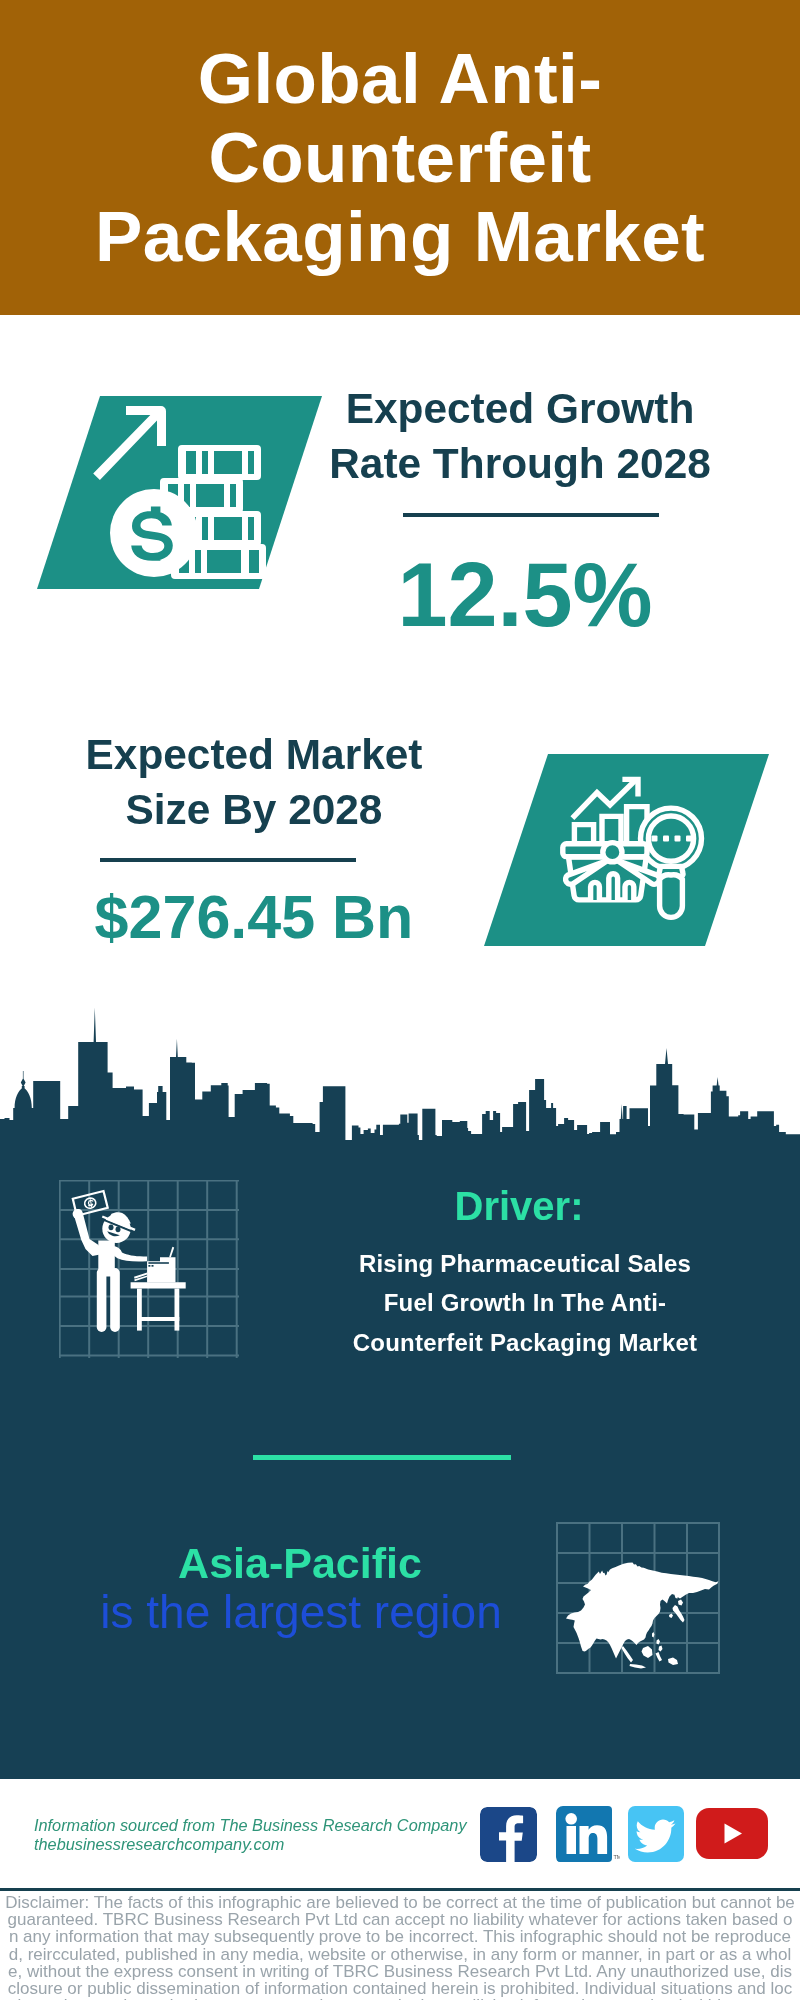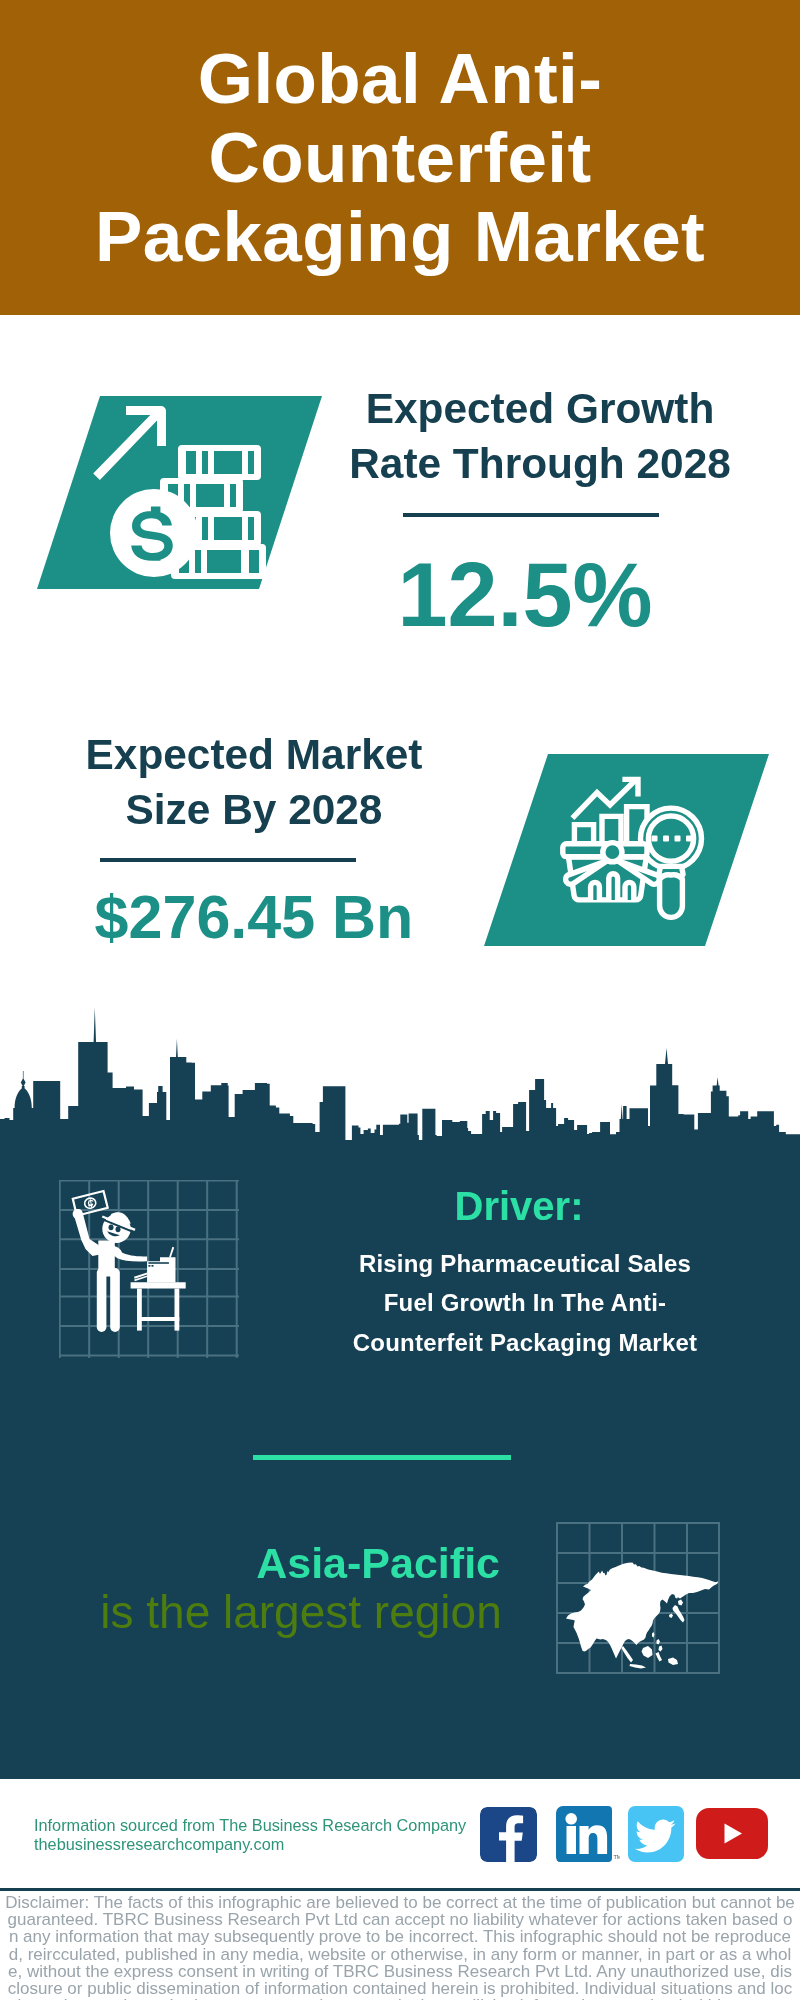"Expected Growth" div.stat-head { left: 340px -> 320px }
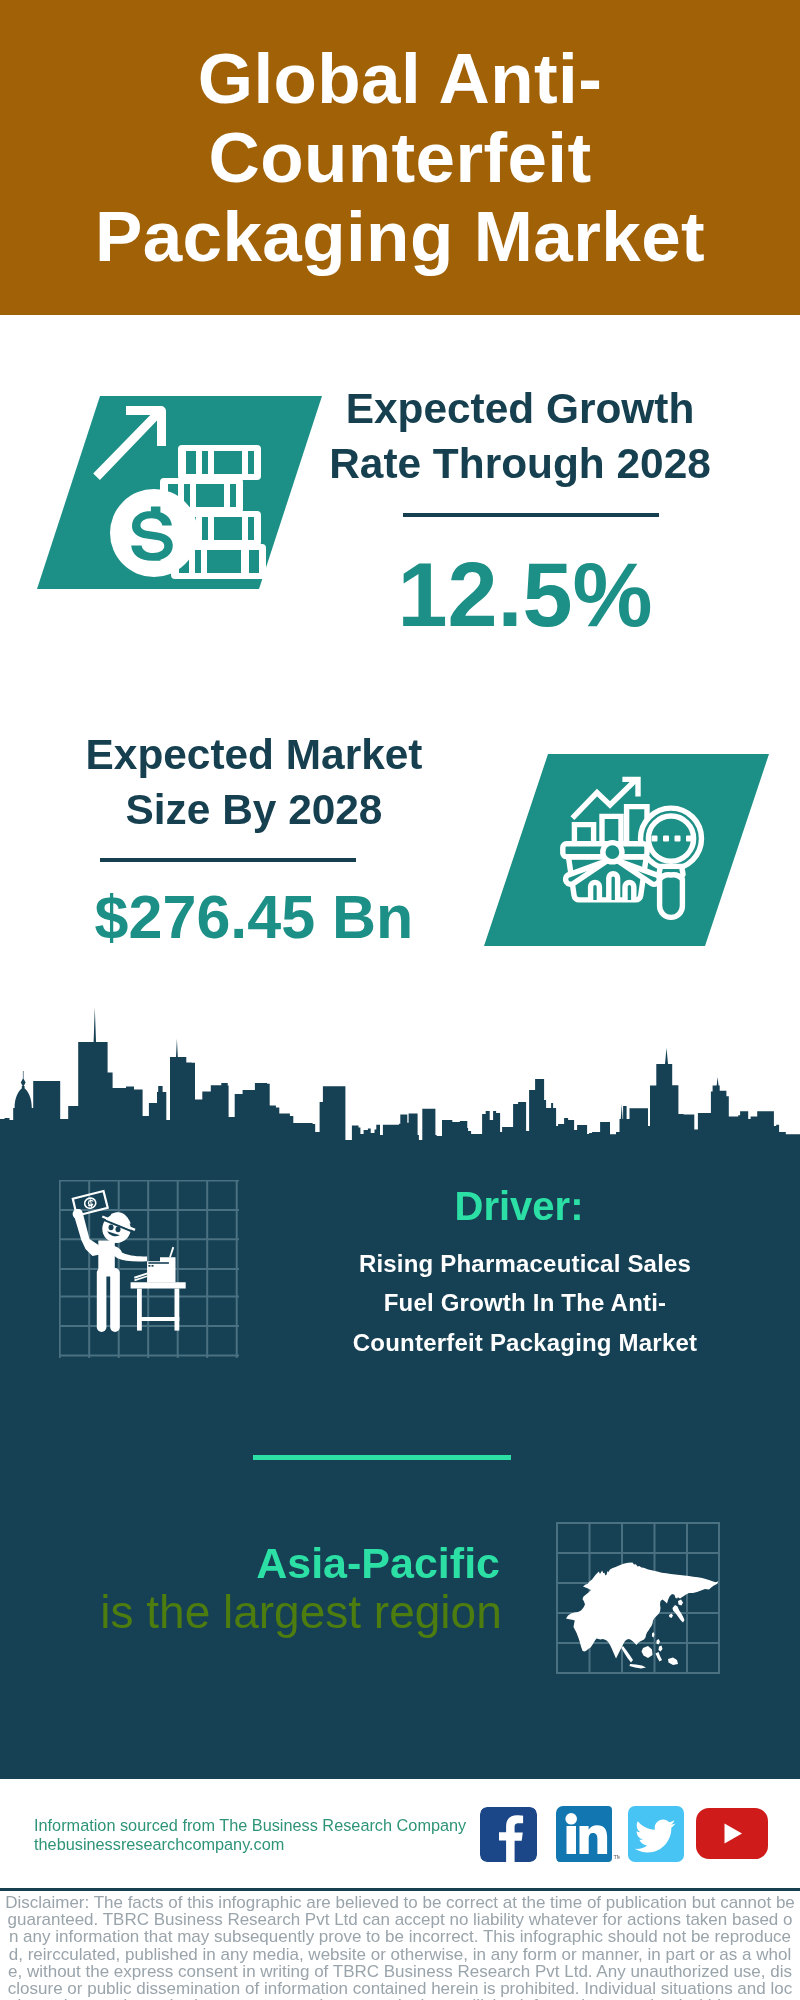"Asia-Pacific" .reg-name { text-align: right -> center }
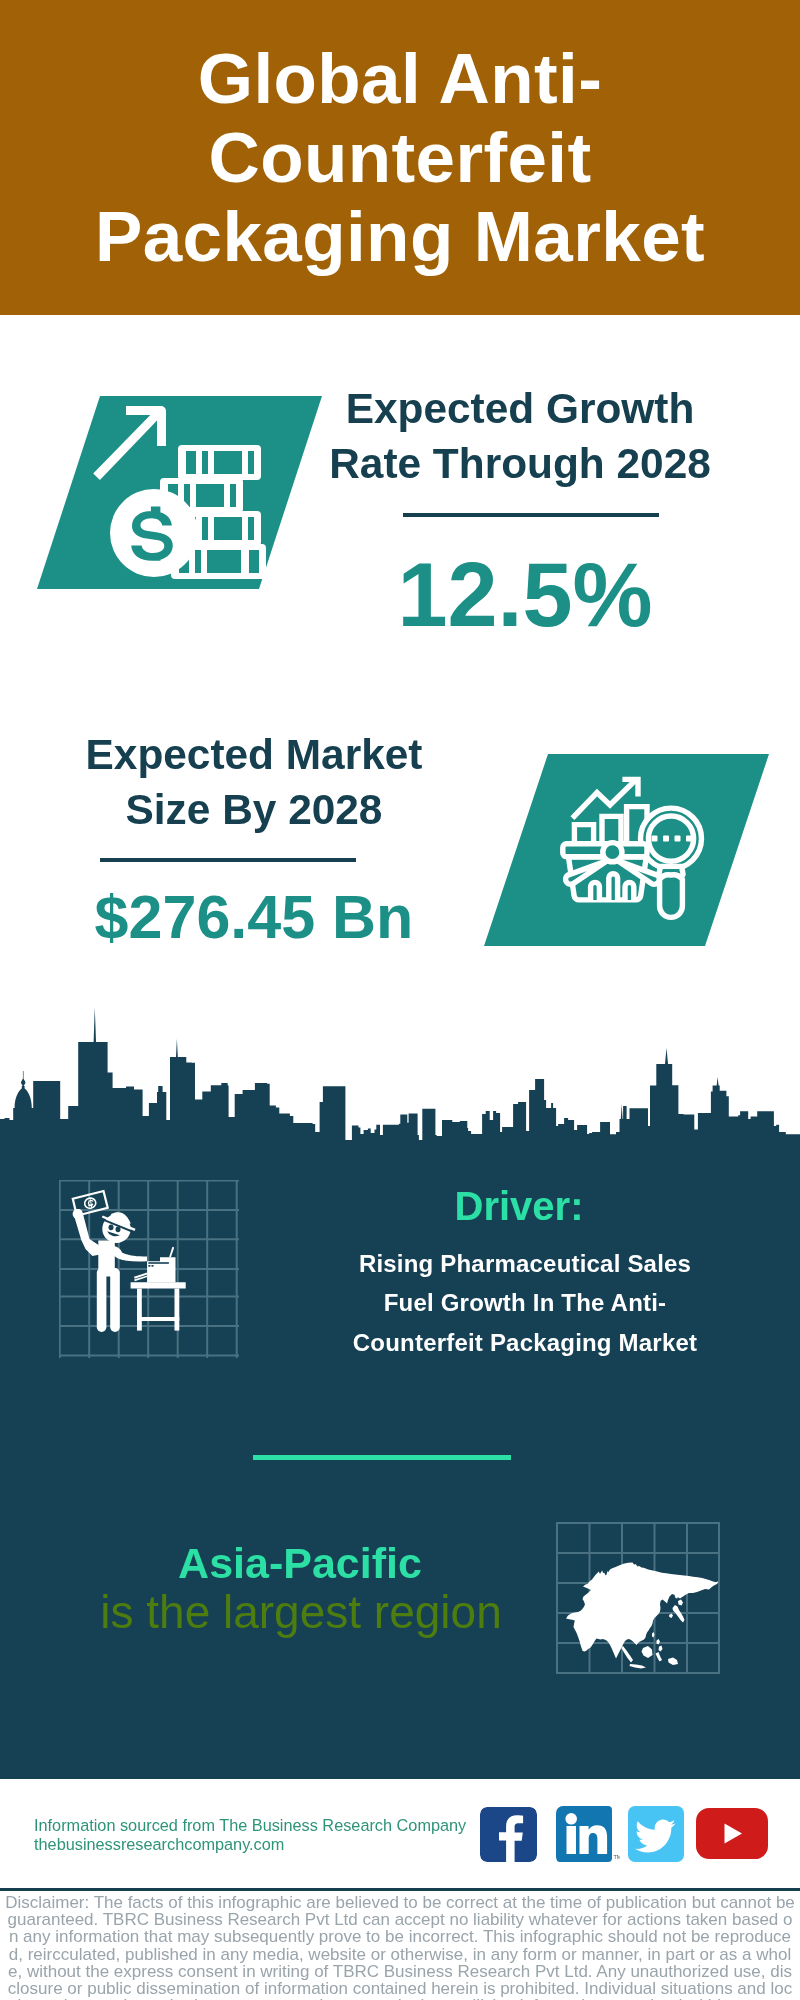"is the largest region" .reg-text { color: #4d7c0f -> #1d4ed8 }
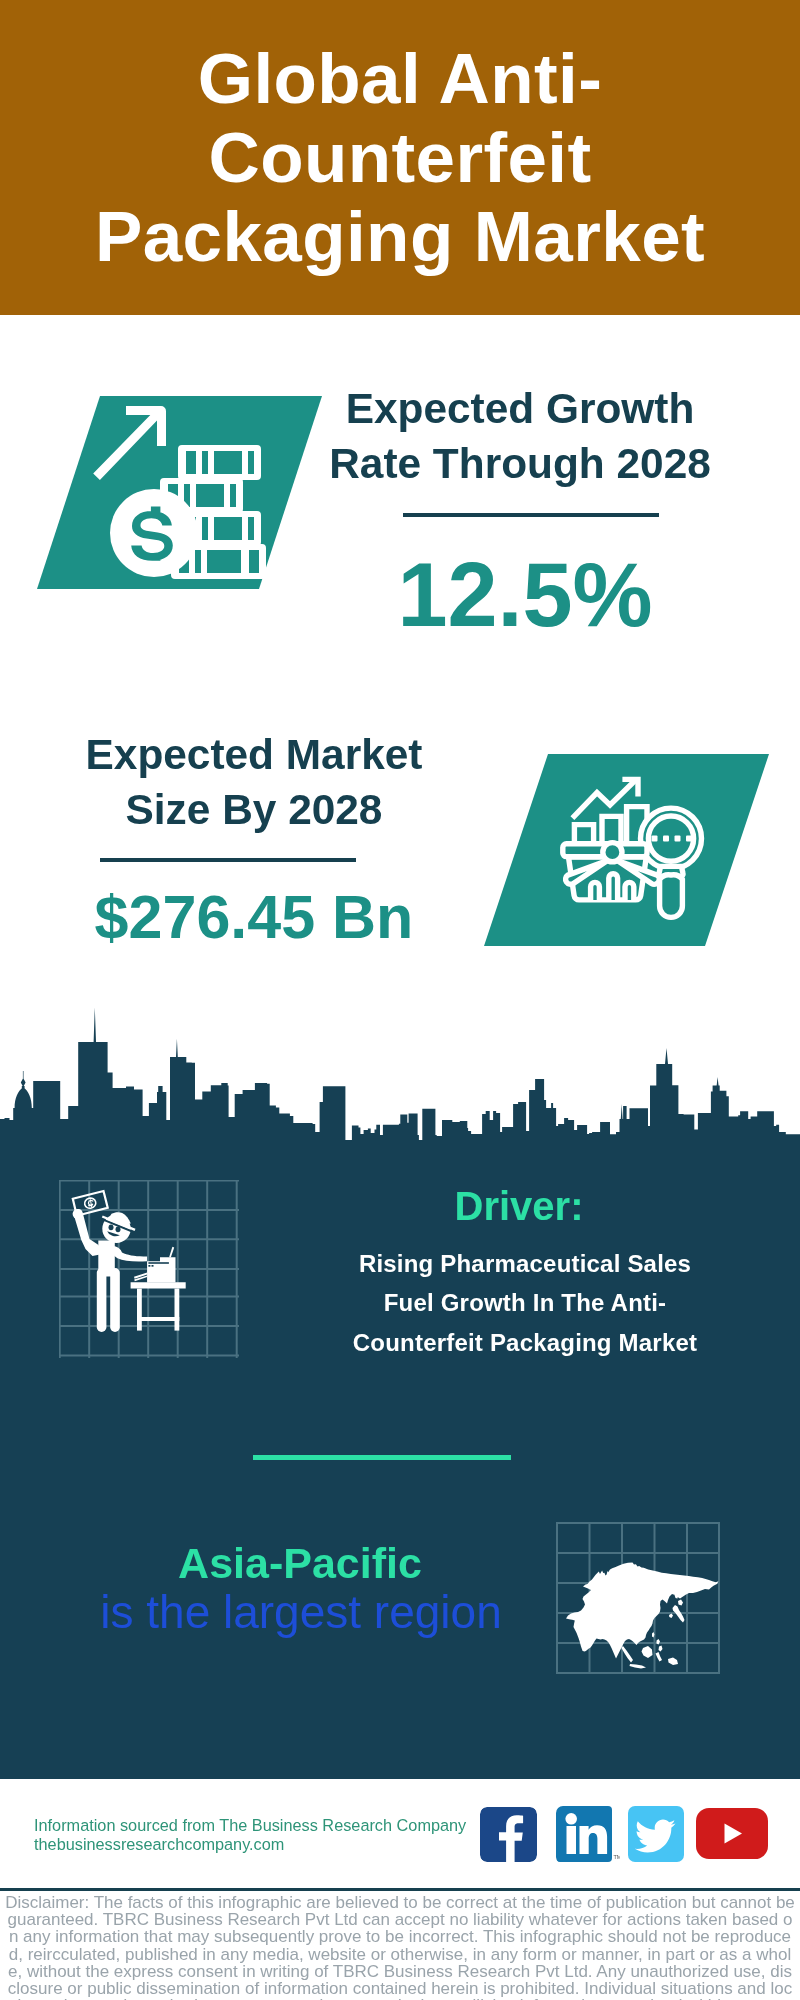"Information sourced from The Business" div.src { font-style: none -> italic }
